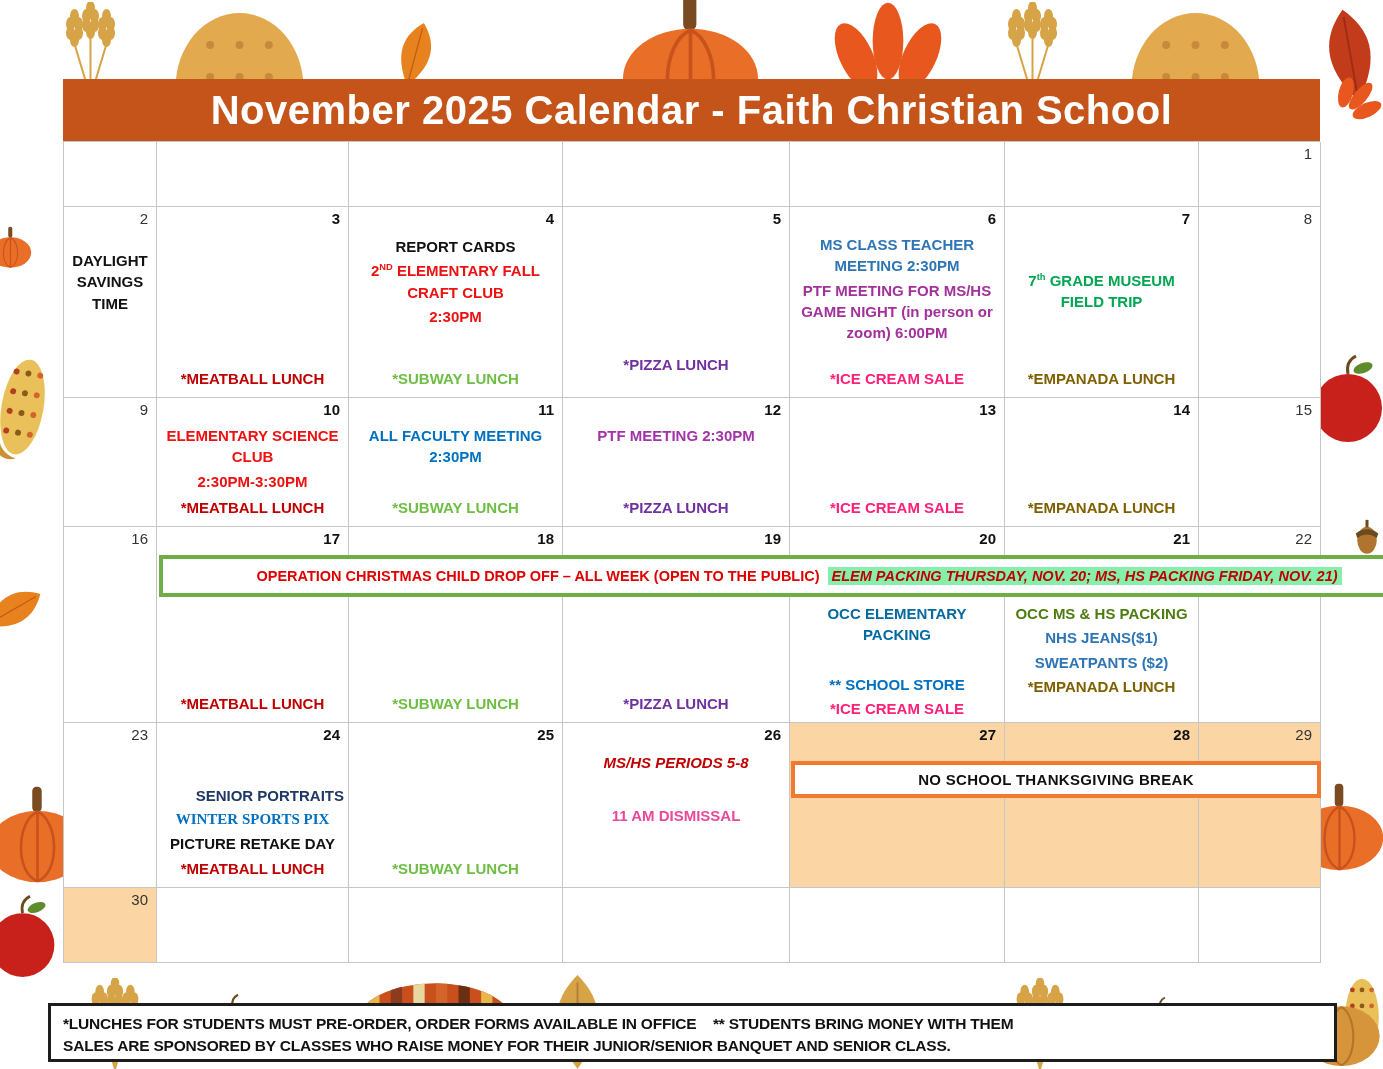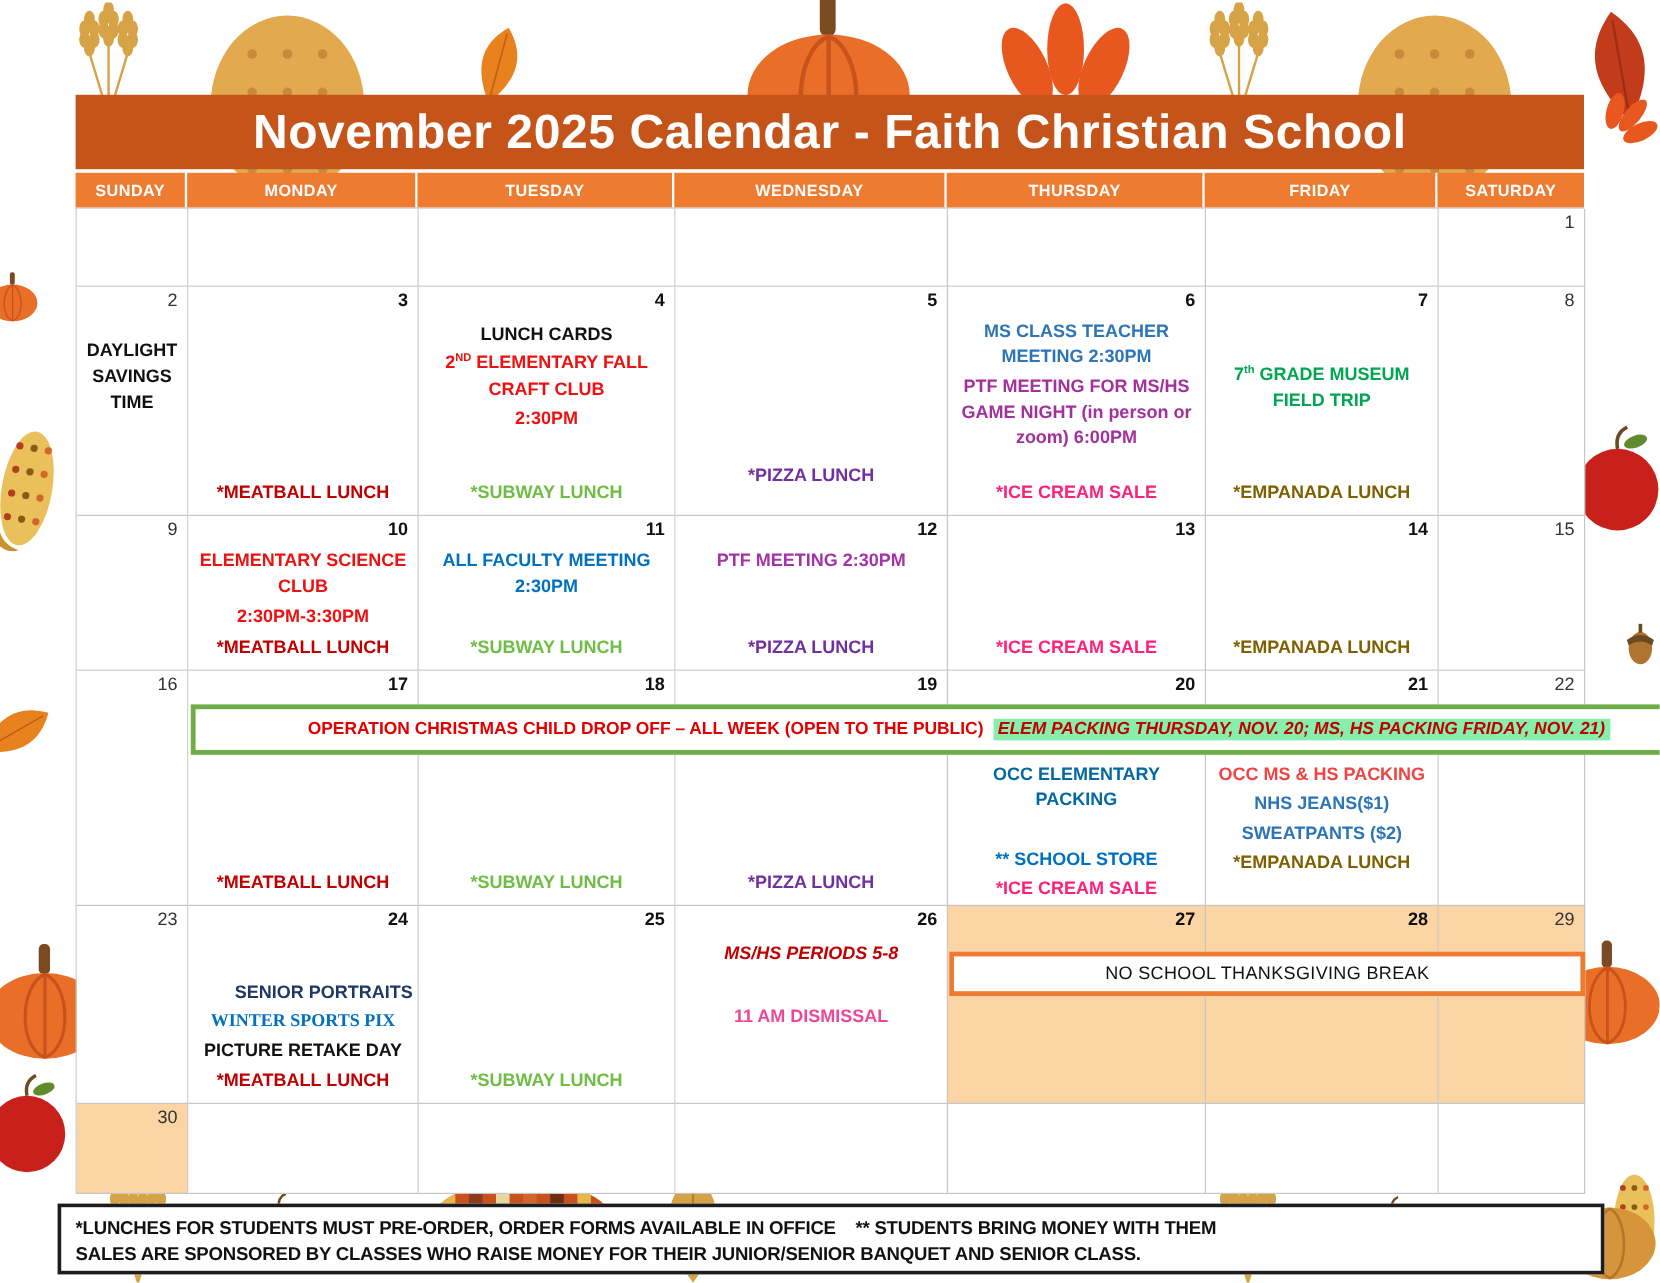"SUNDAY" div { html: <div> <div>SUNDAY</div> <div>MONDAY</div> <div>TUESDAY</div> <div>WEDNESDAY</div> <div>THURSDAY</div> <div>FRIDAY</div> <div>SATURDAY</div> </div> -> none }
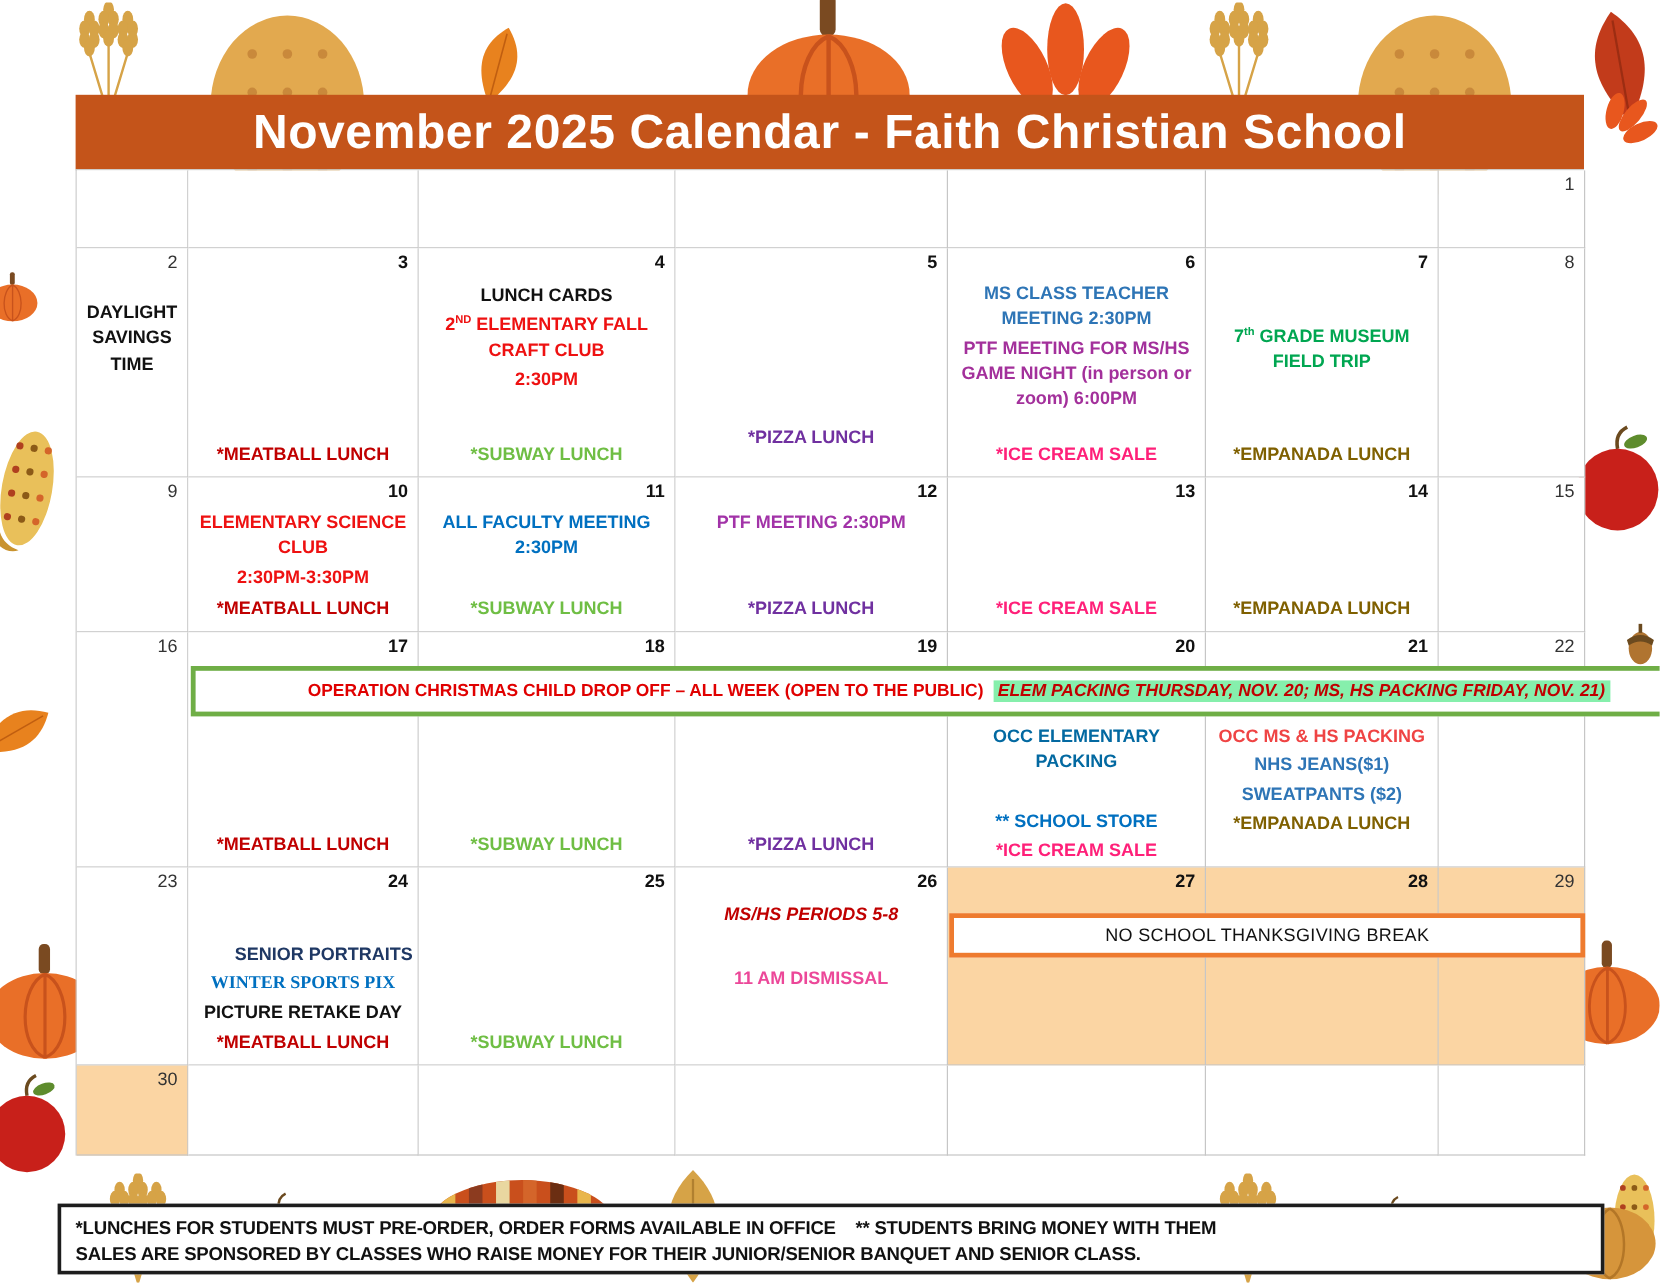"LUNCH CARDS" div.event { text: LUNCH -> REPORT }
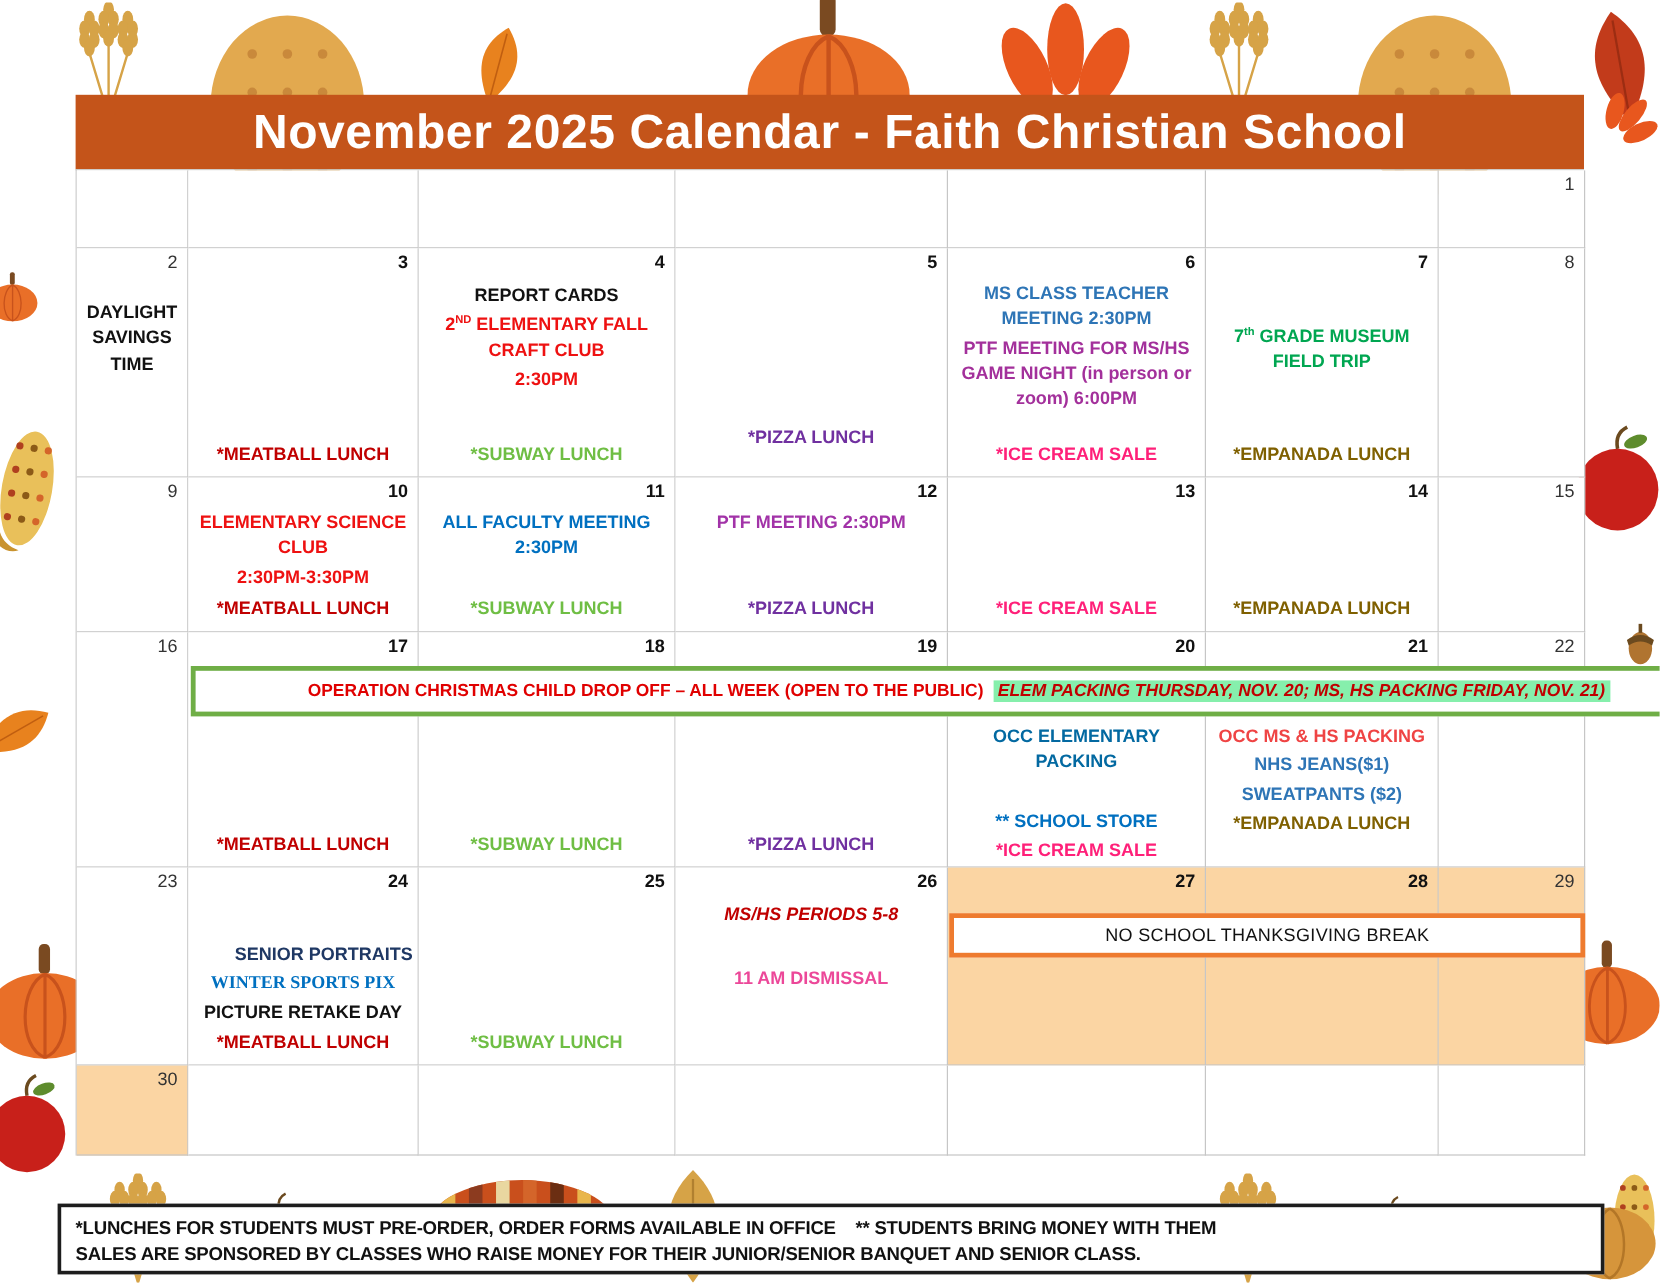"OCC MS & HS PACKING" div.event { color: #ef4444 -> #4d7c0f }
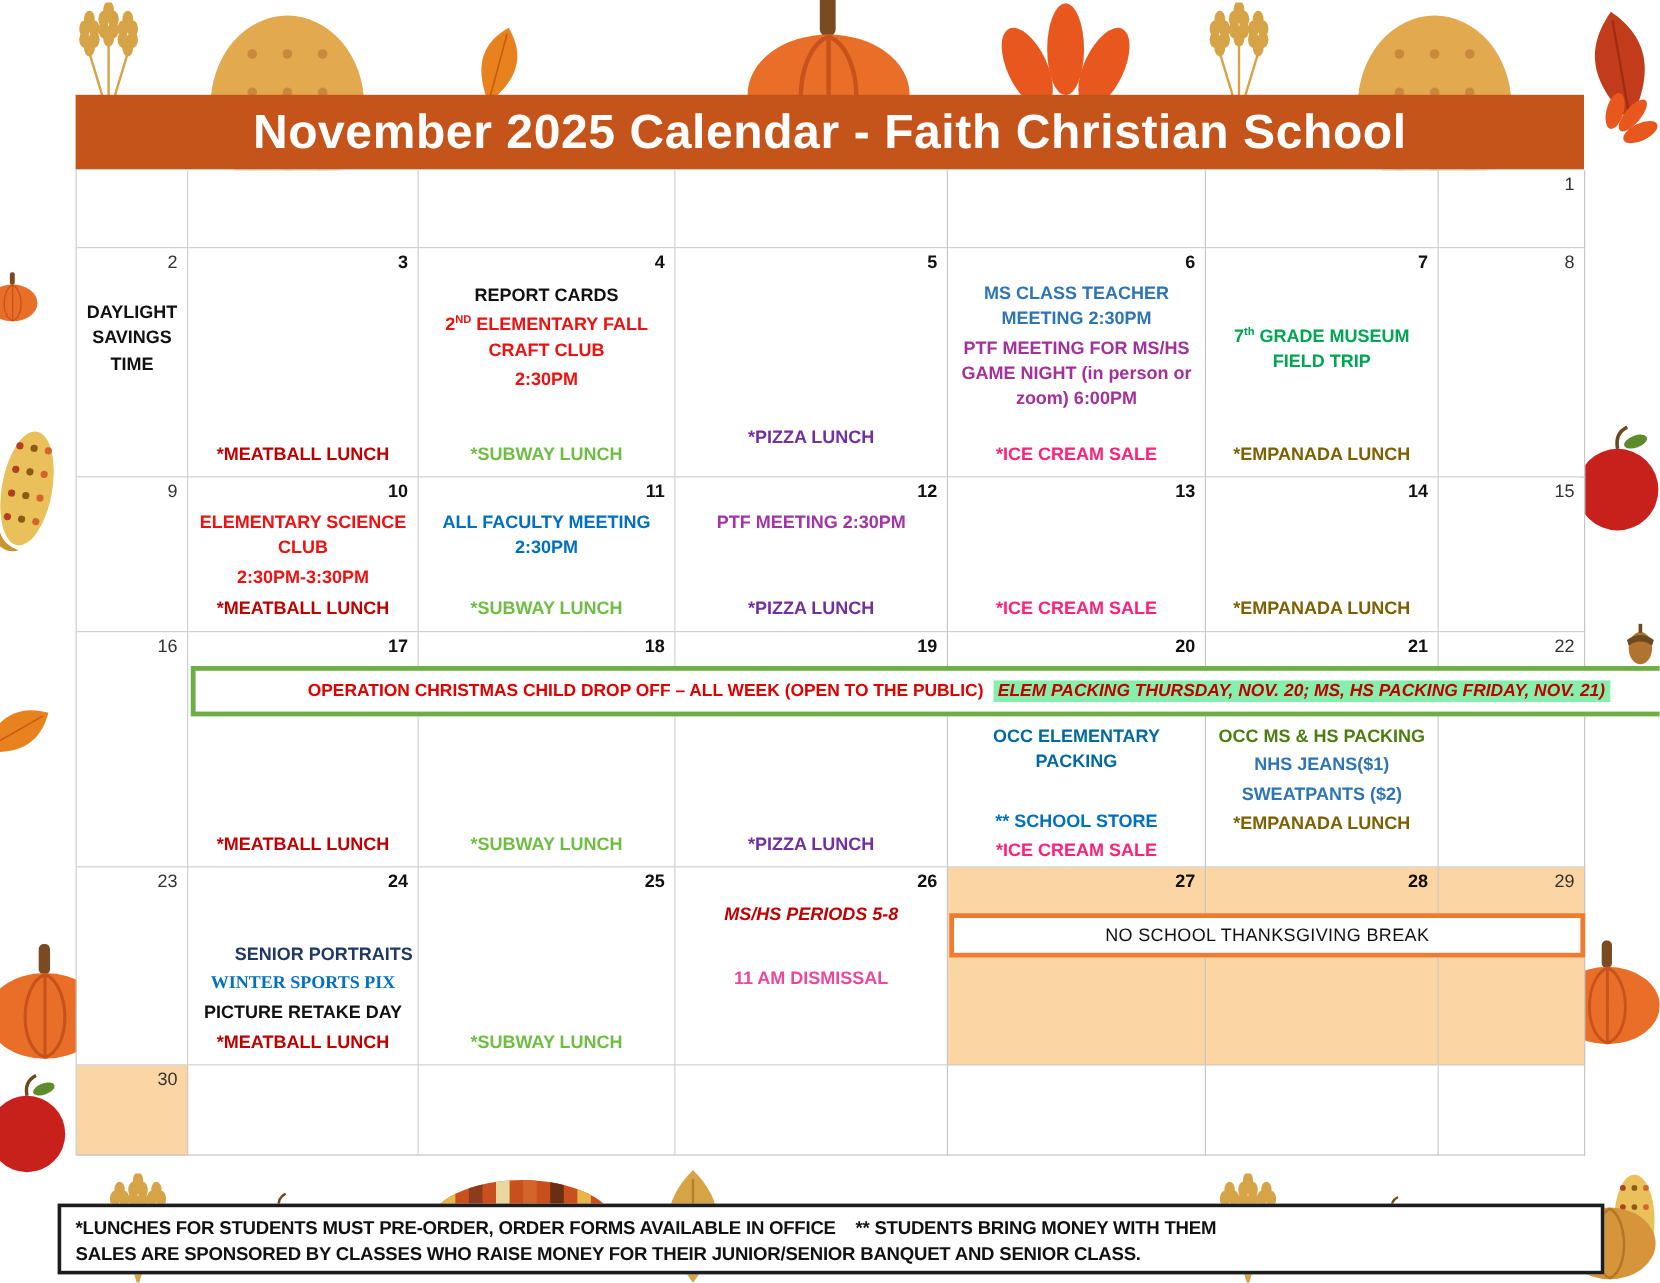"NO SCHOOL THANKSGIVING BREAK" #thanksgiving-banner { font-weight: normal -> bold }
